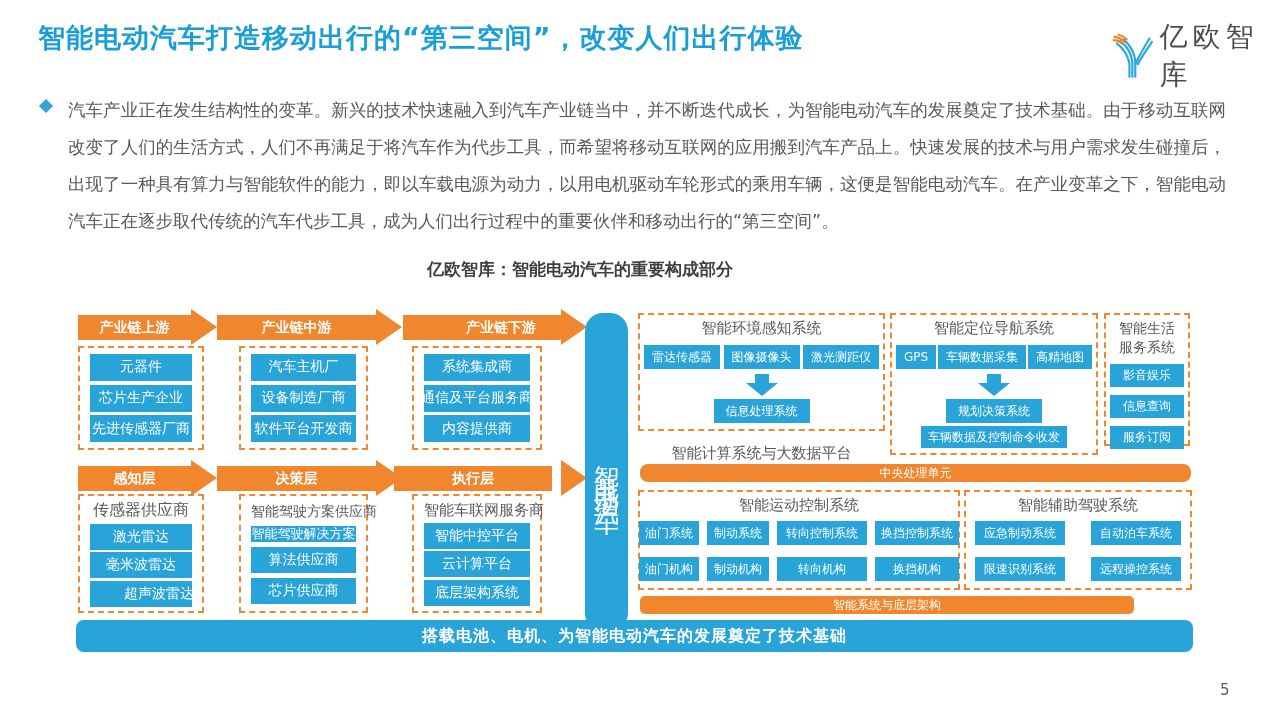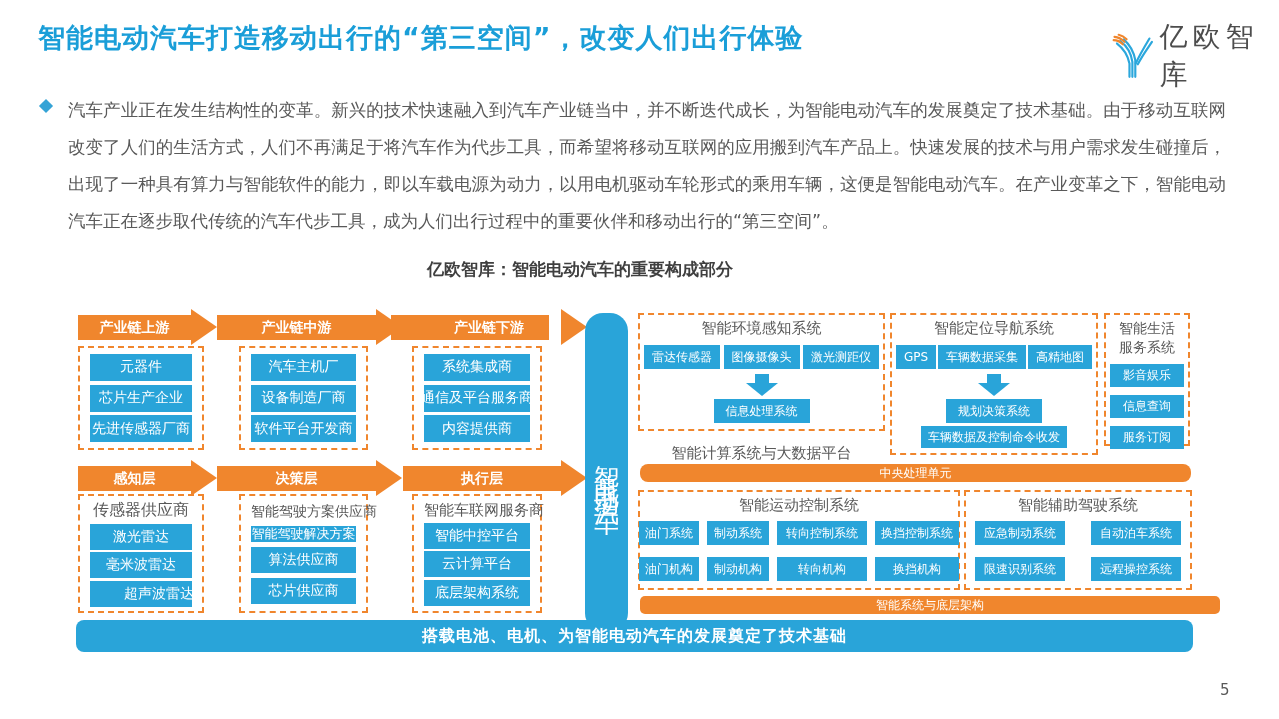"产业链下游" div.abs { left: 391px -> 403px }
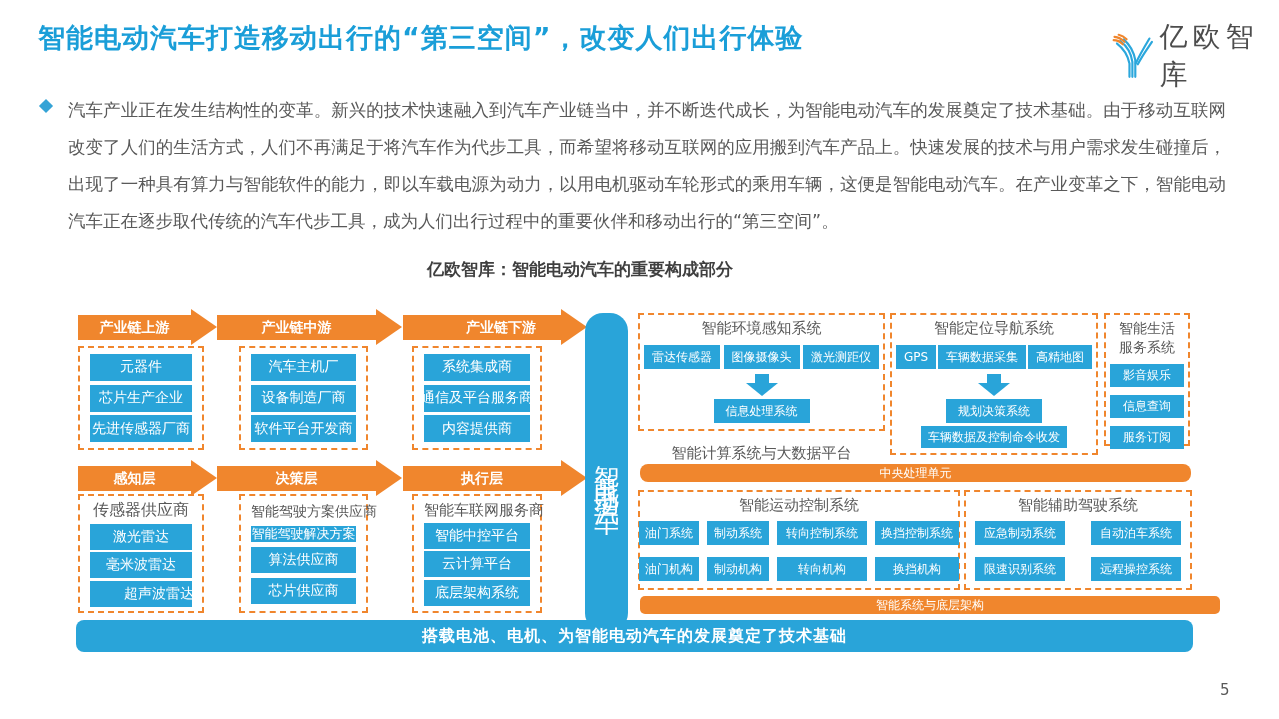"执行层" div.abs { left: 403px -> 394px }
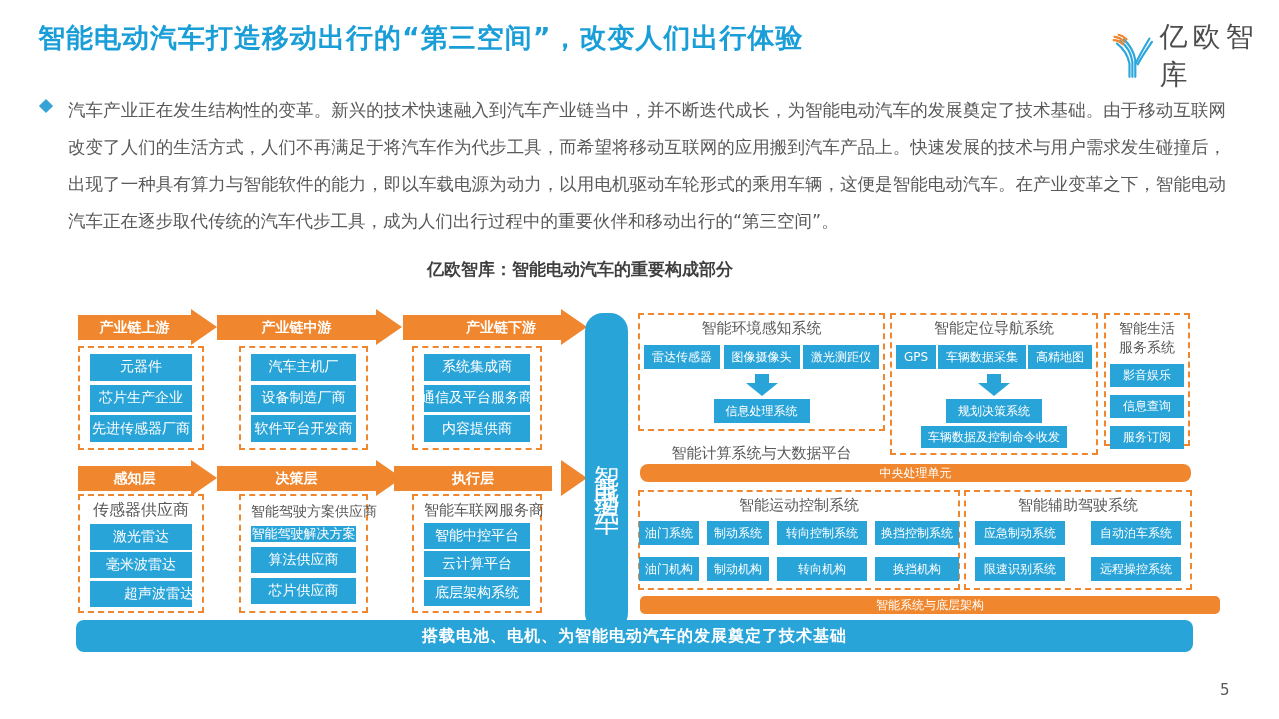"智能系统与底层架构" div.abs { width: 580px -> 494px }
